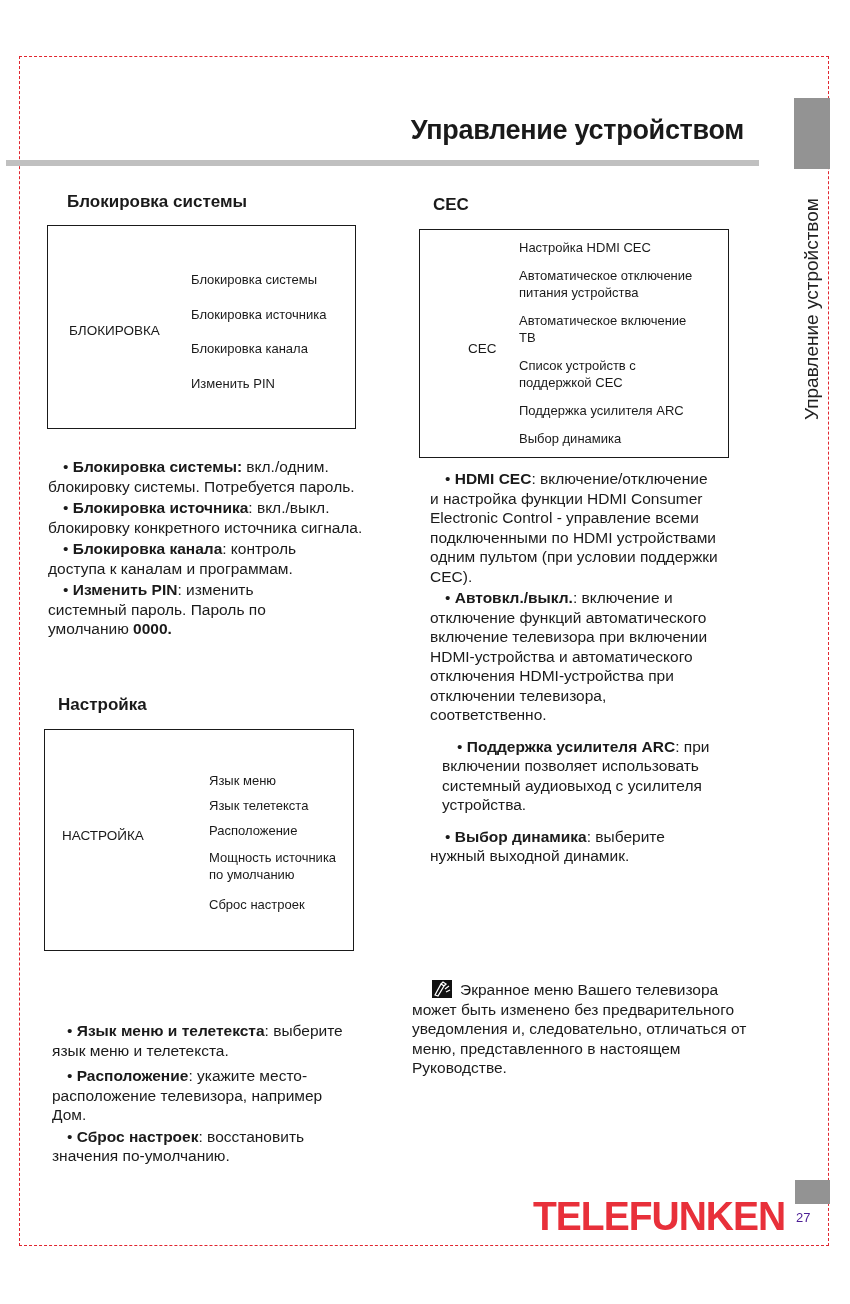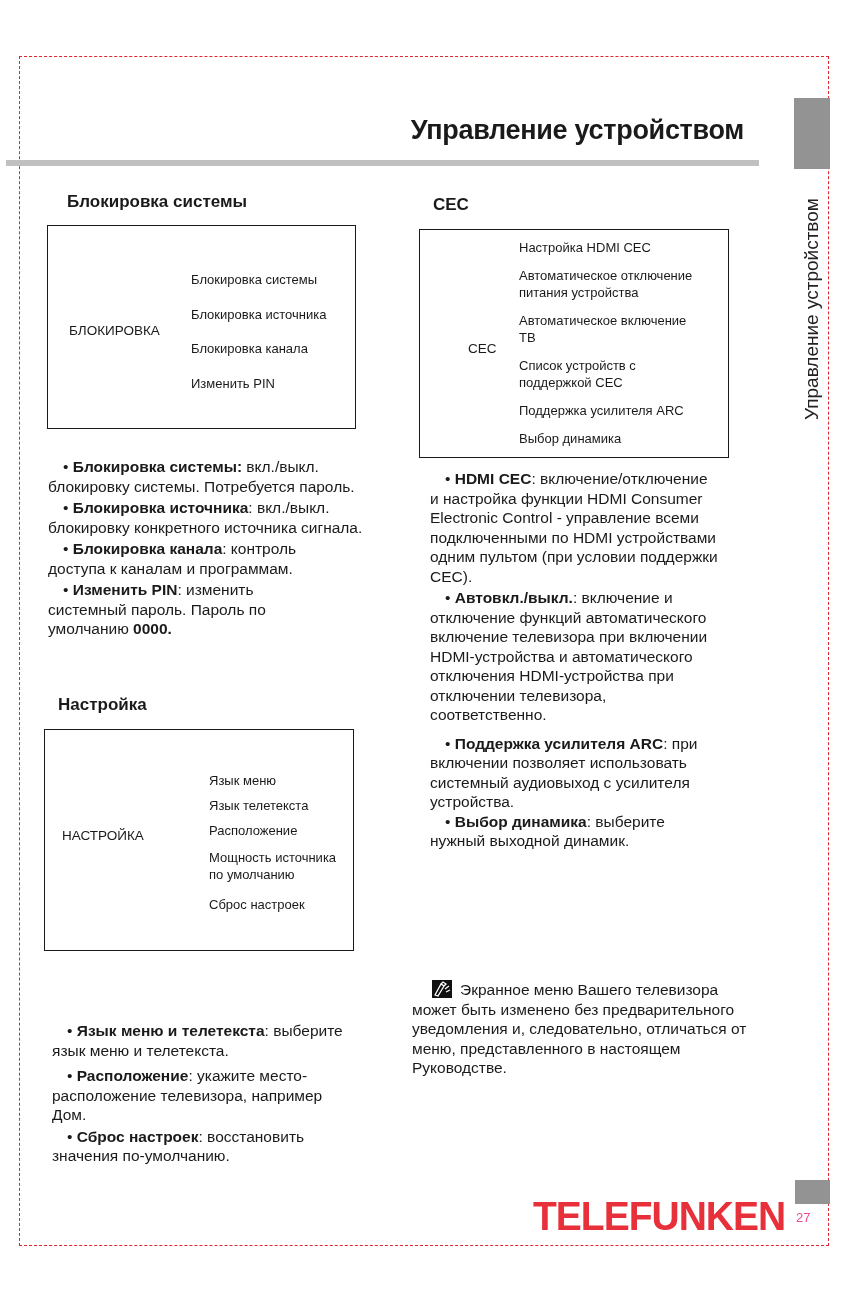"вкл./выкл." span { text: вкл./выкл -> вкл./одним }
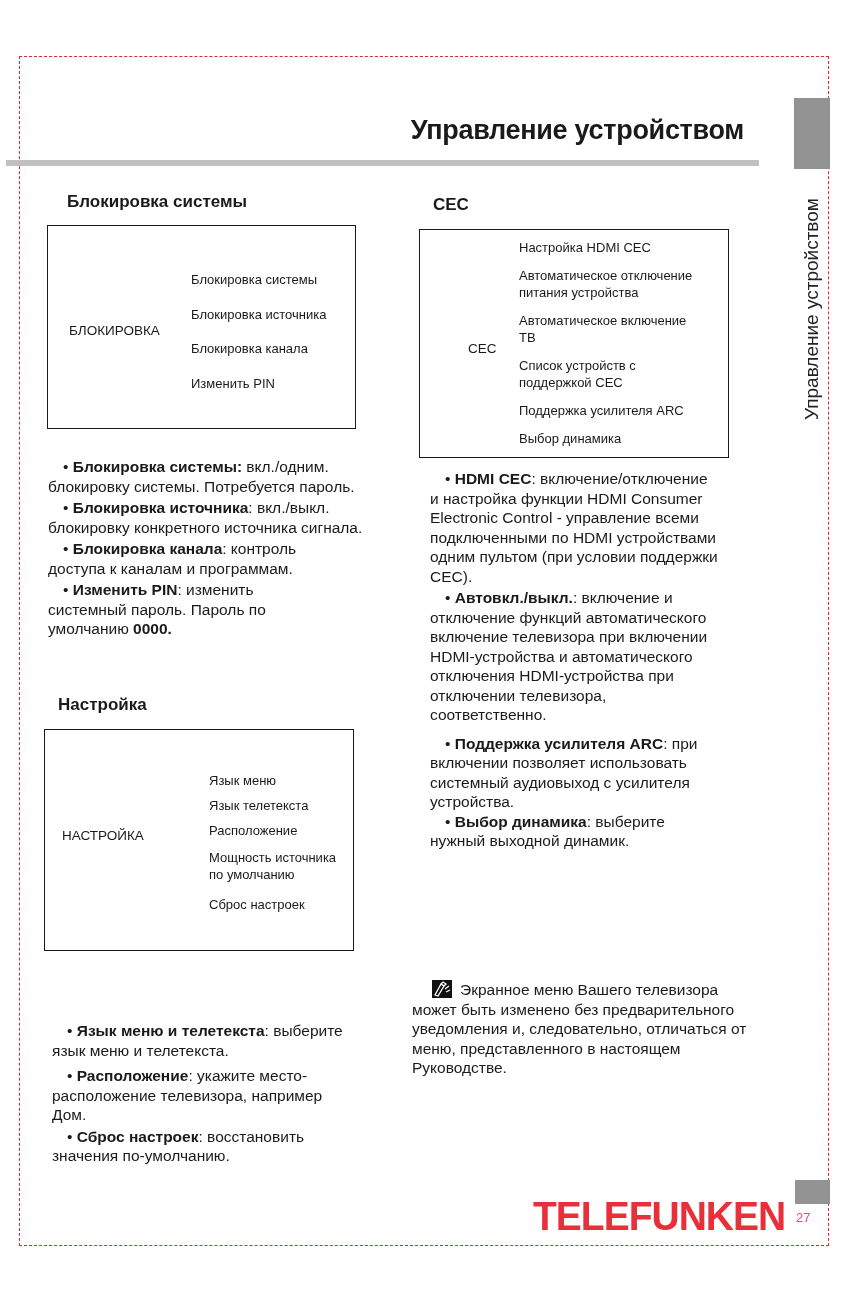"• Поддержка усилителя ARC: при" p { margin: 0 -> 12px }
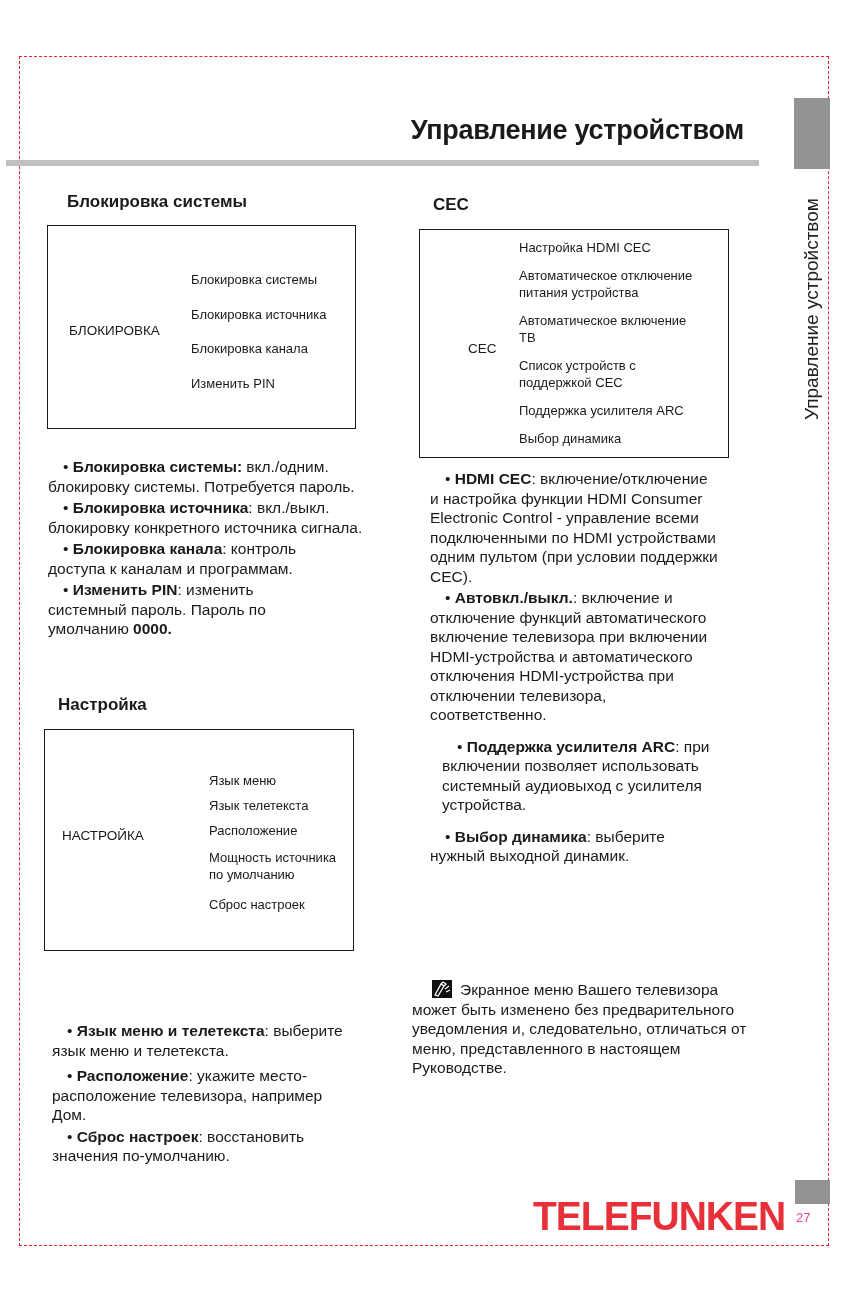"27" .page-num { color: #ec4899 -> #4c1d95 }
